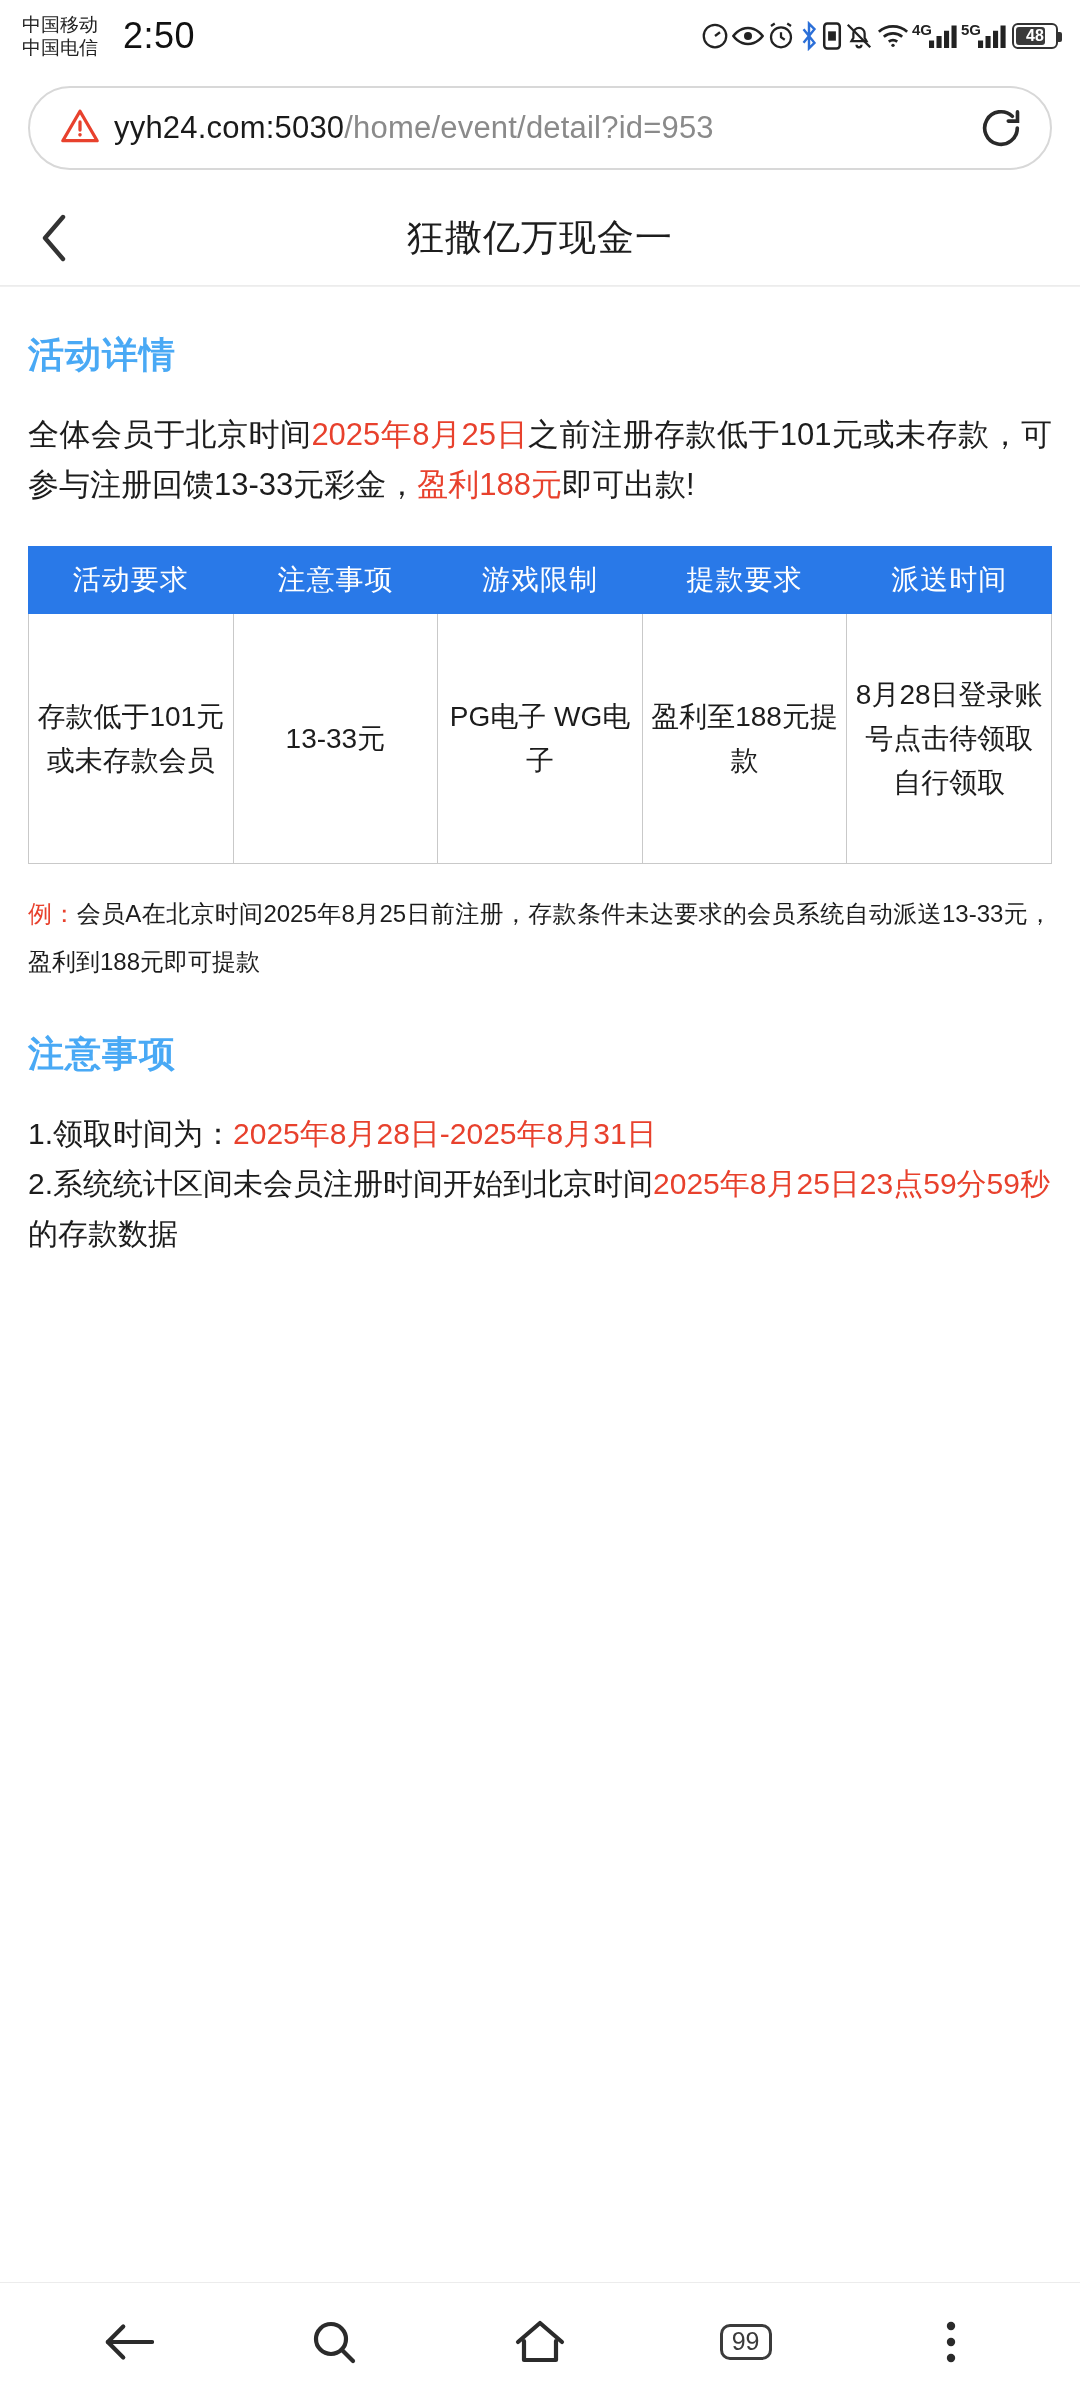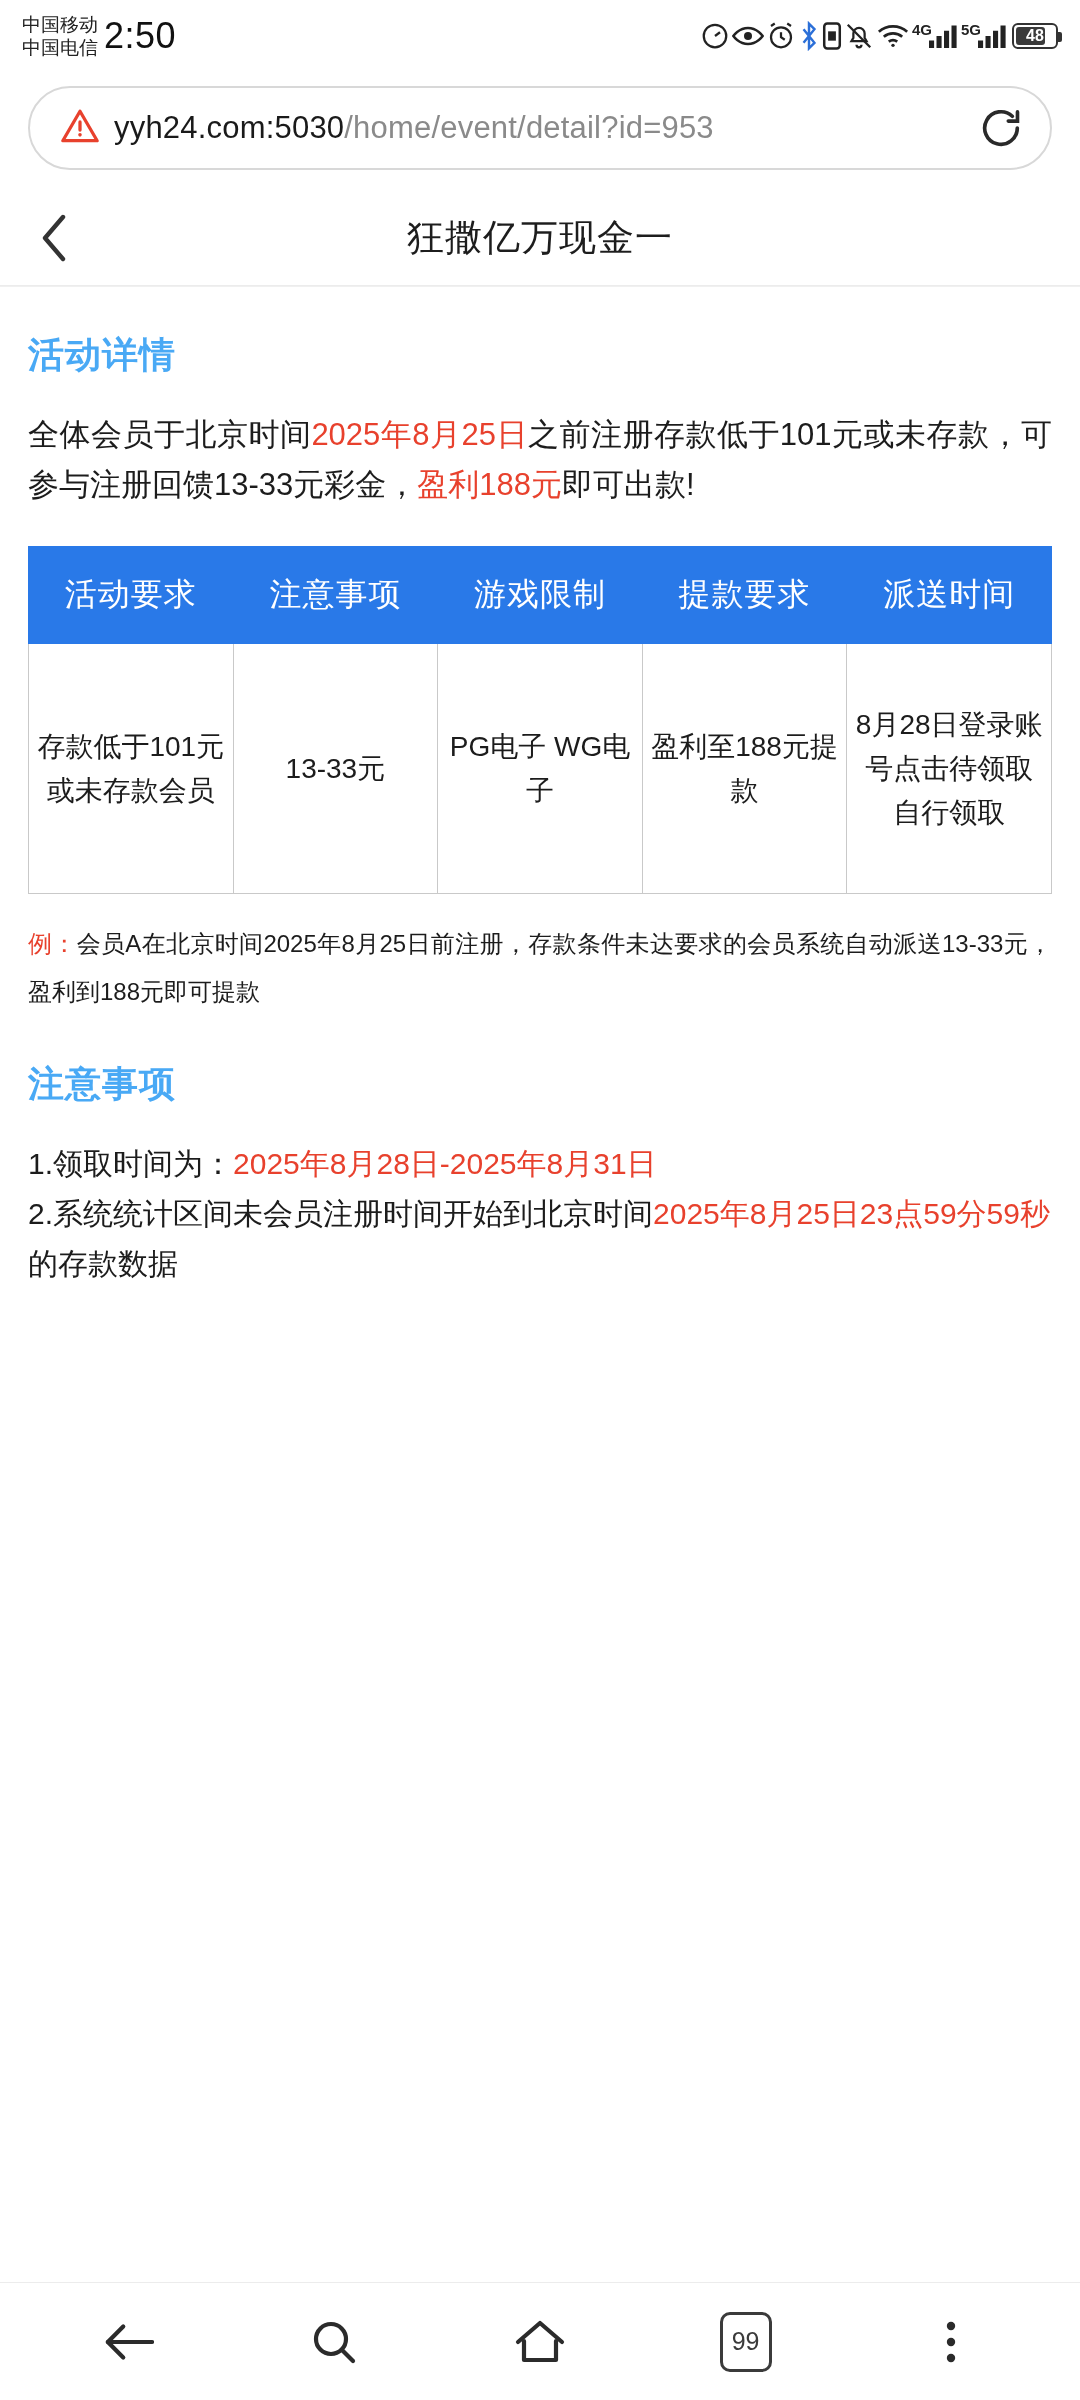"中国移动" .carriers { margin-right: 6px -> 25px }
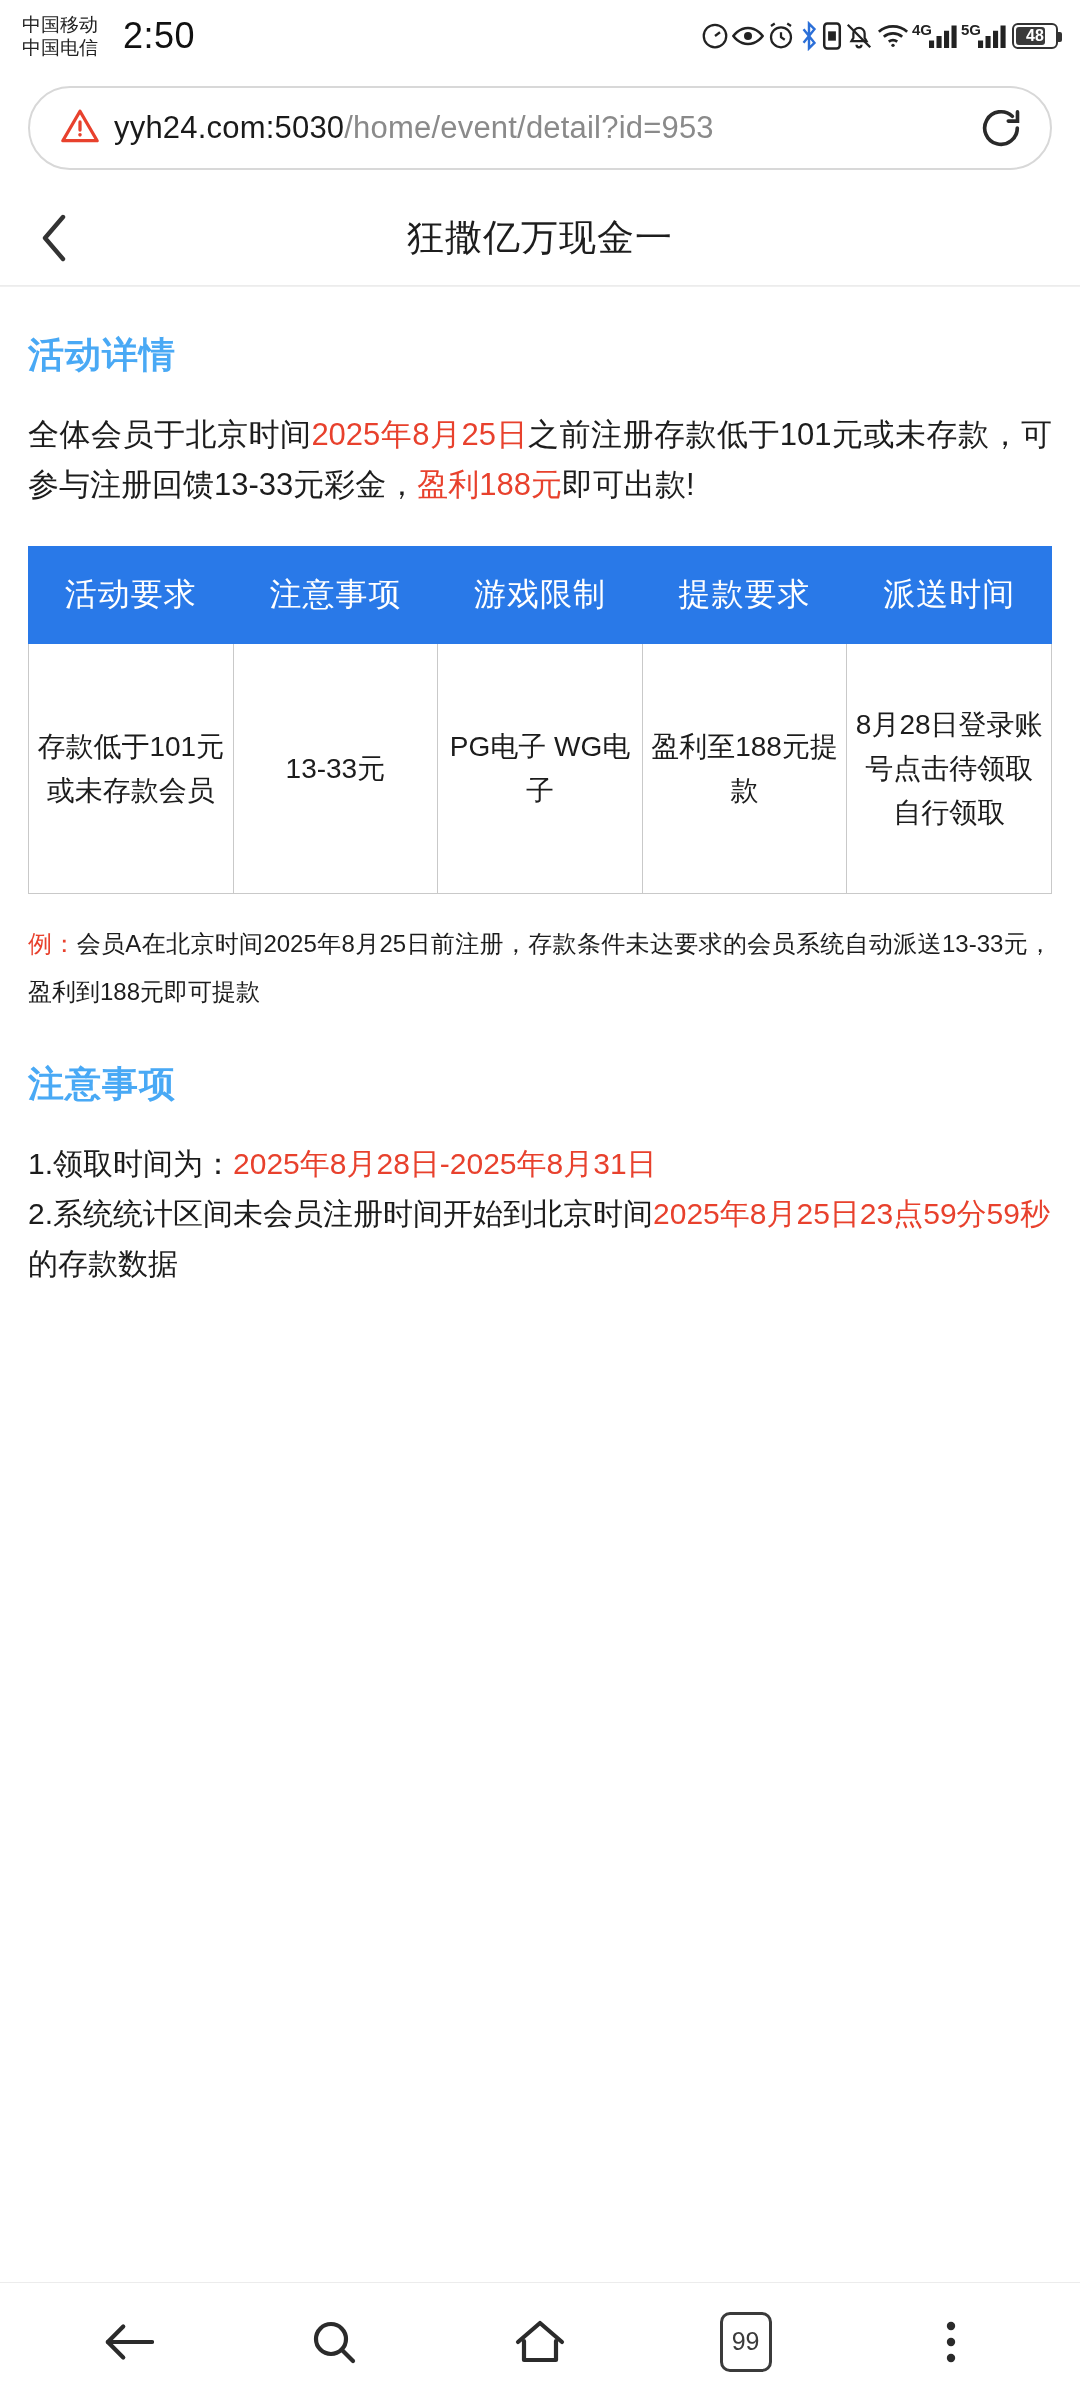"活动要求" table.info th { font-size: 32px -> 28px; padding: 26px 4px -> 14px 4px }
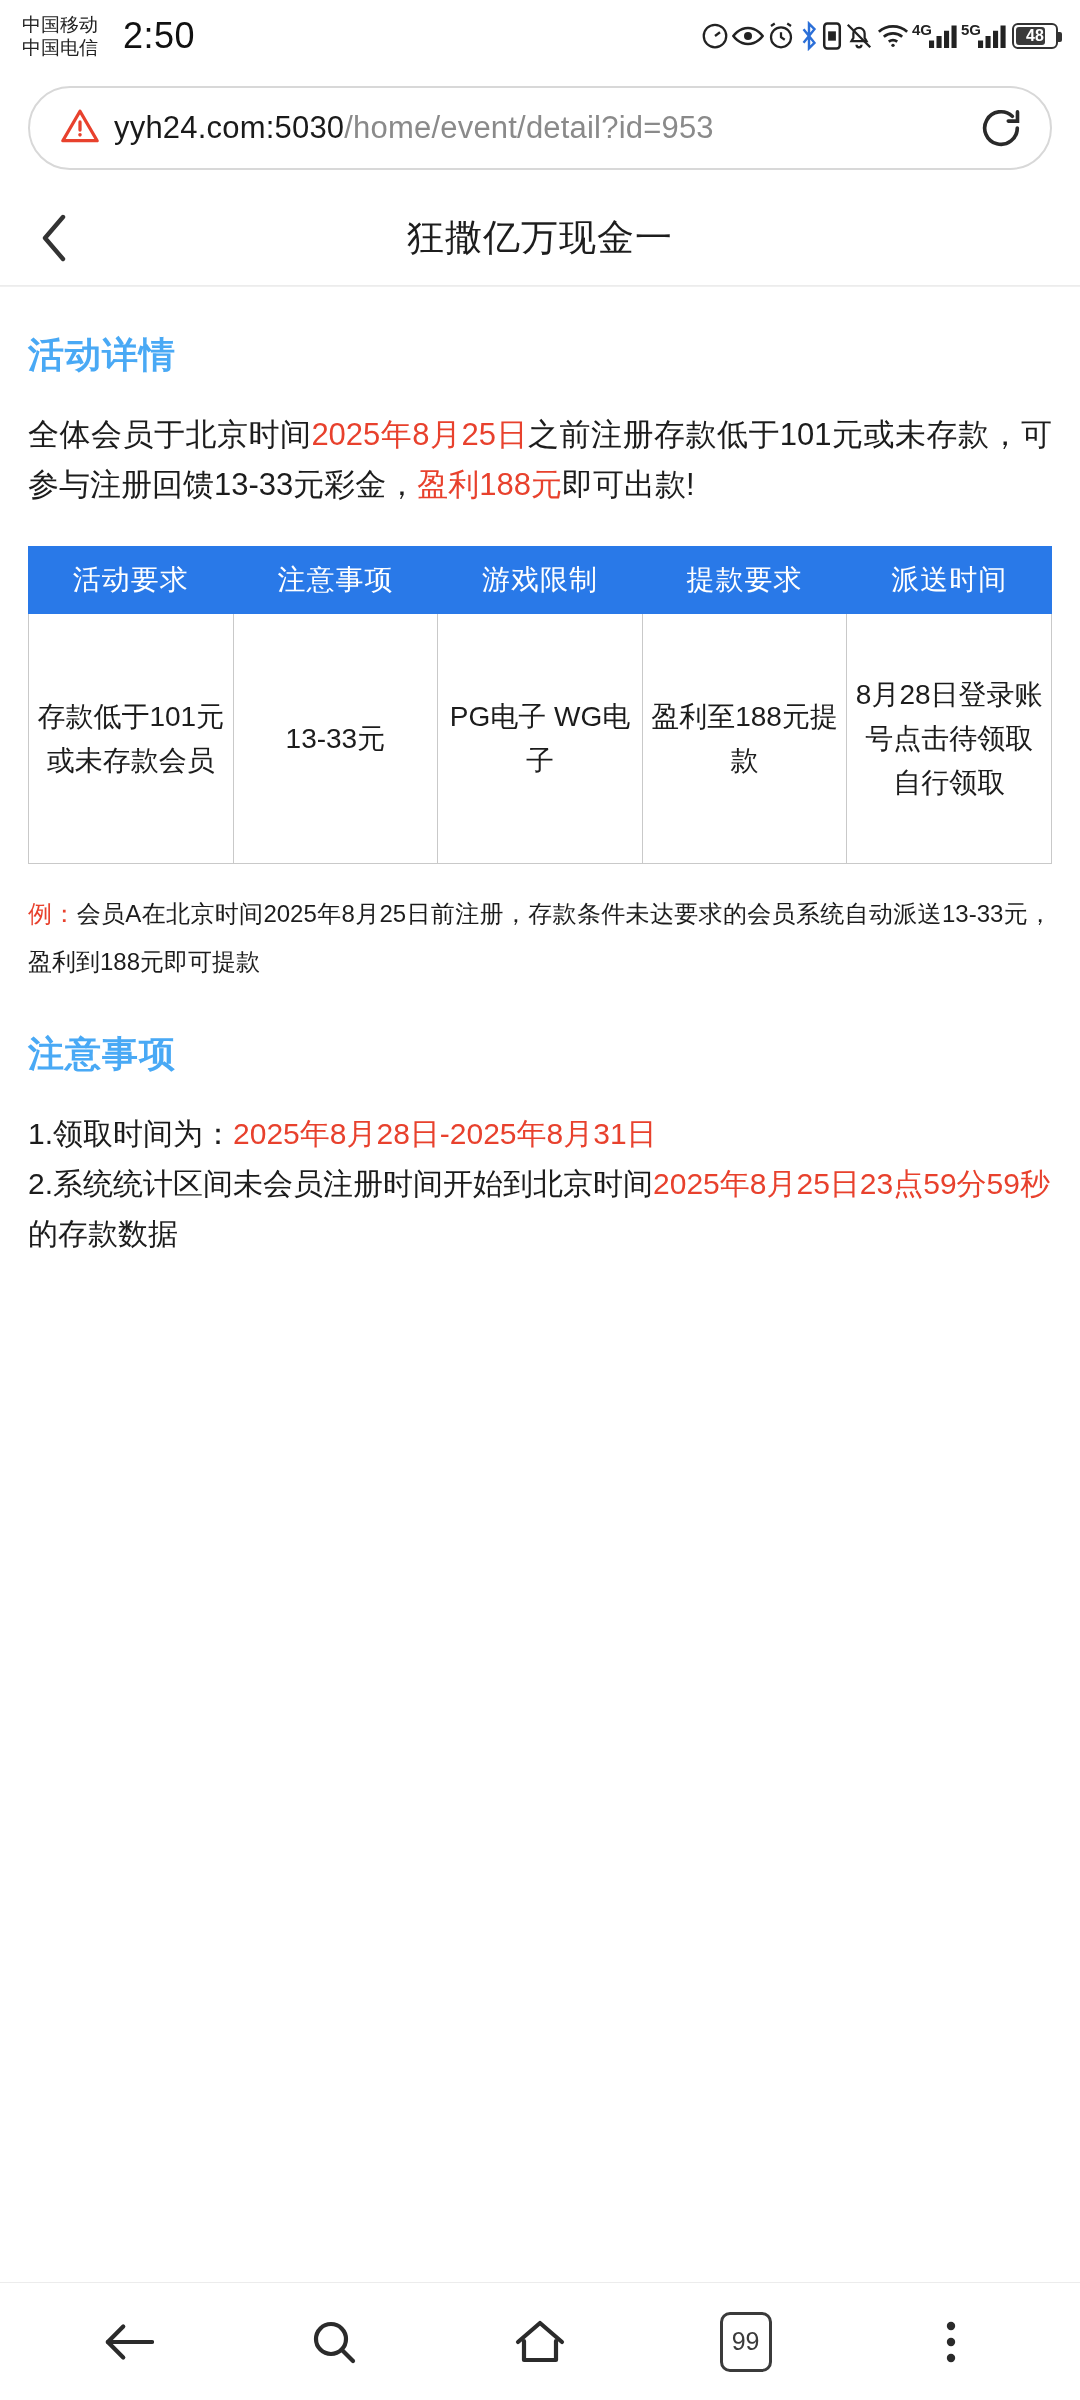"99" .tabs-count { height: 60px -> 36px }
